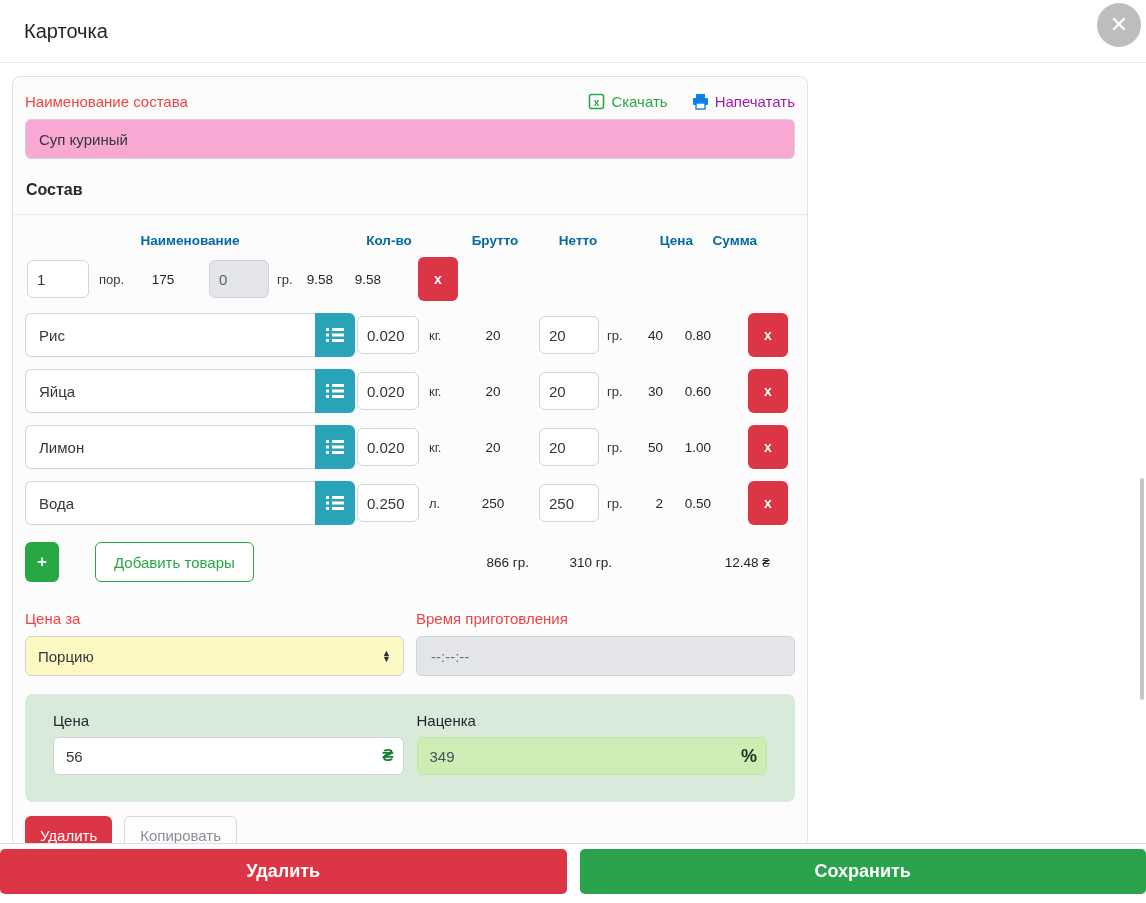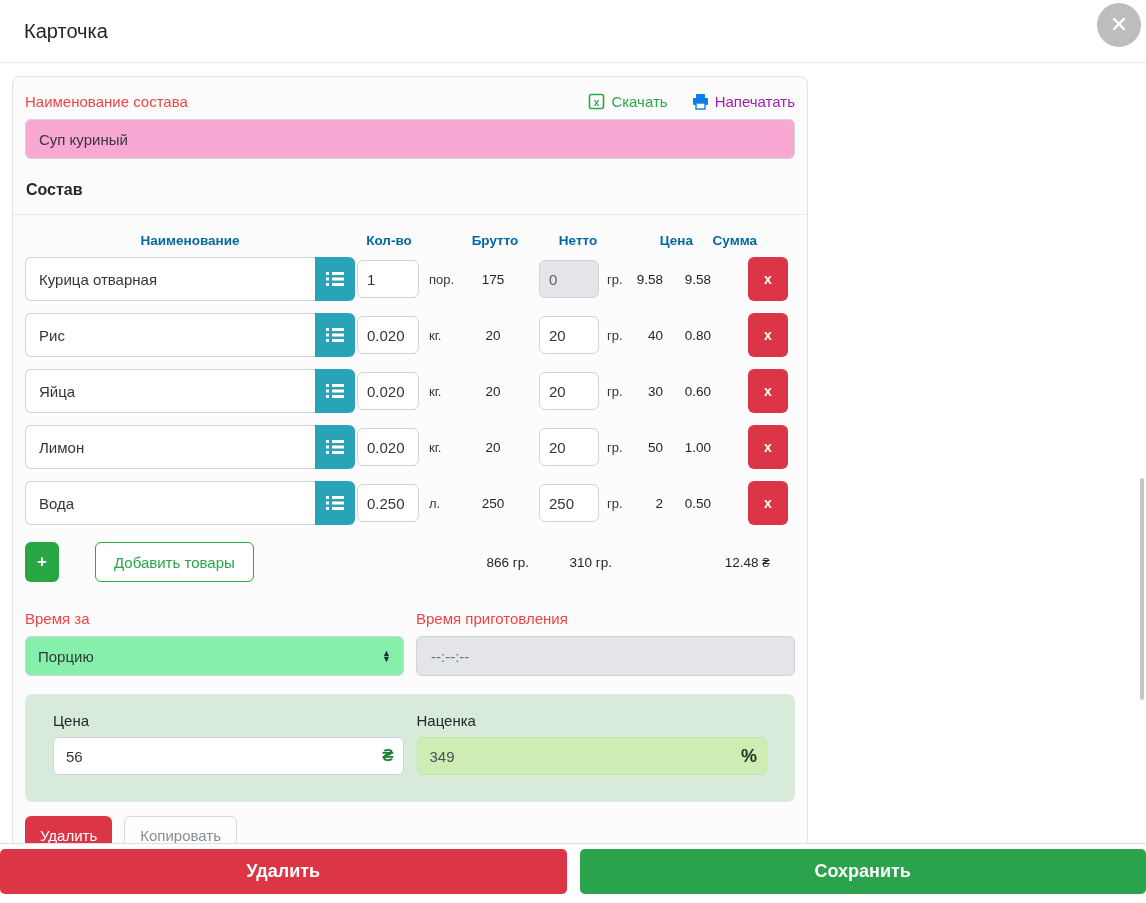"Курица отварная" span.name-group { html: <span> <input> <button> <span> <svg> <rect></rect> <rect></rect> <rect></rect> <rect></rect> <rect></rect> <rect></rect> </svg> </span> </button> </span> -> none }
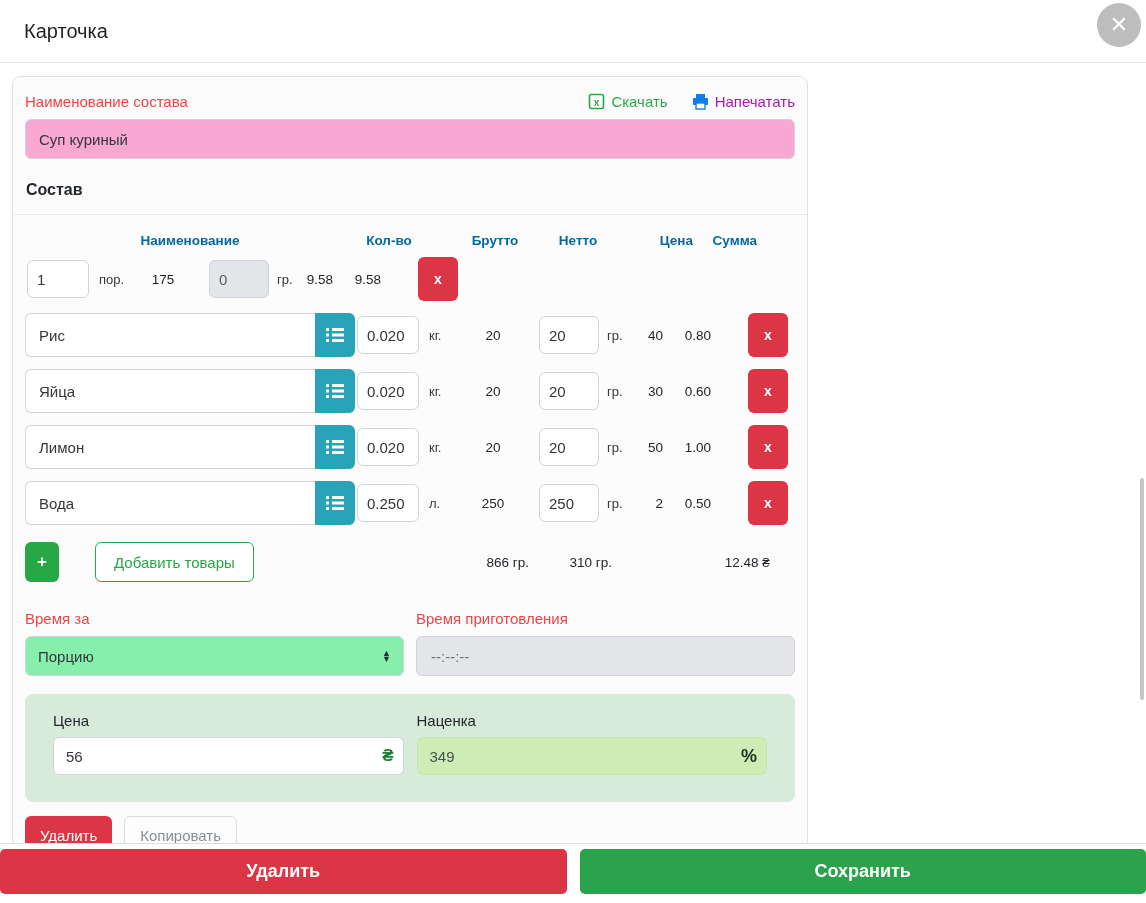"Время за" span.field-label { text: Время -> Цена }
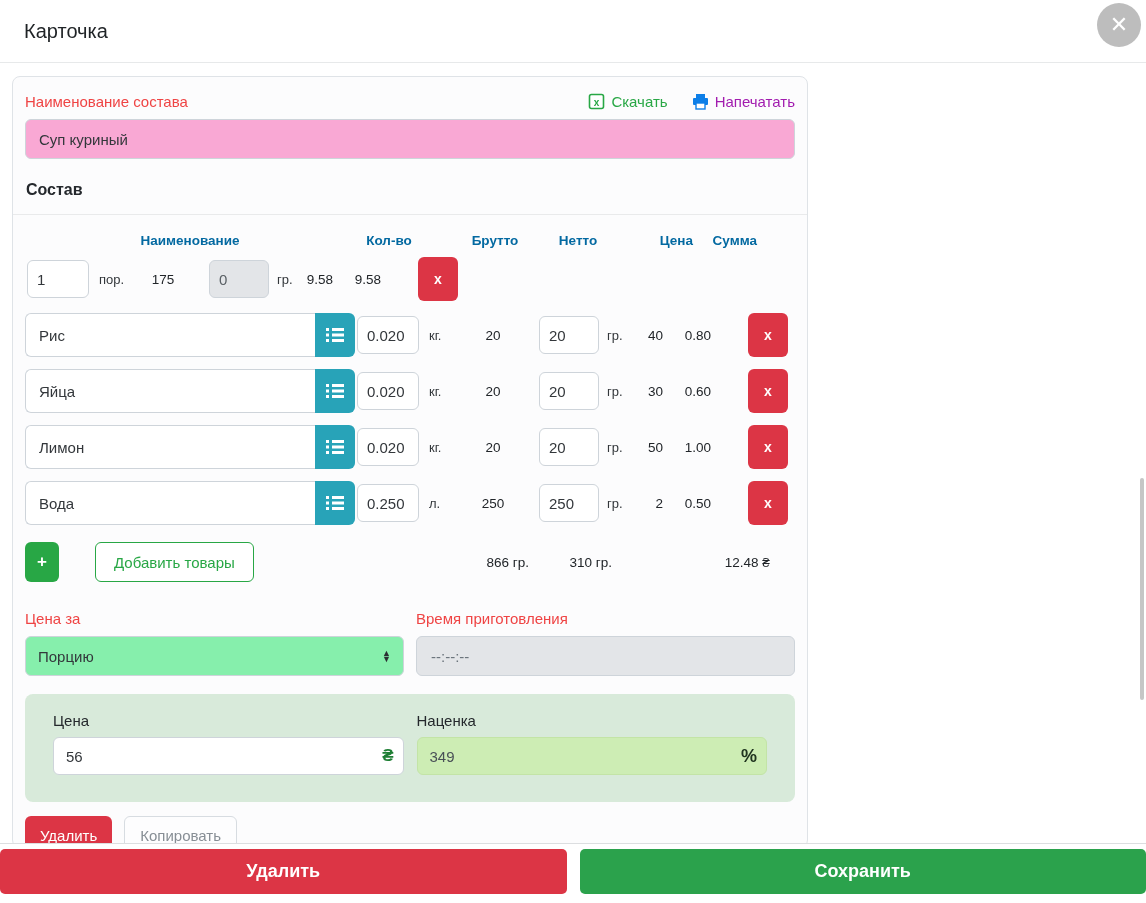"Порцию" .select { background: #86efac -> #fef9c3 }
